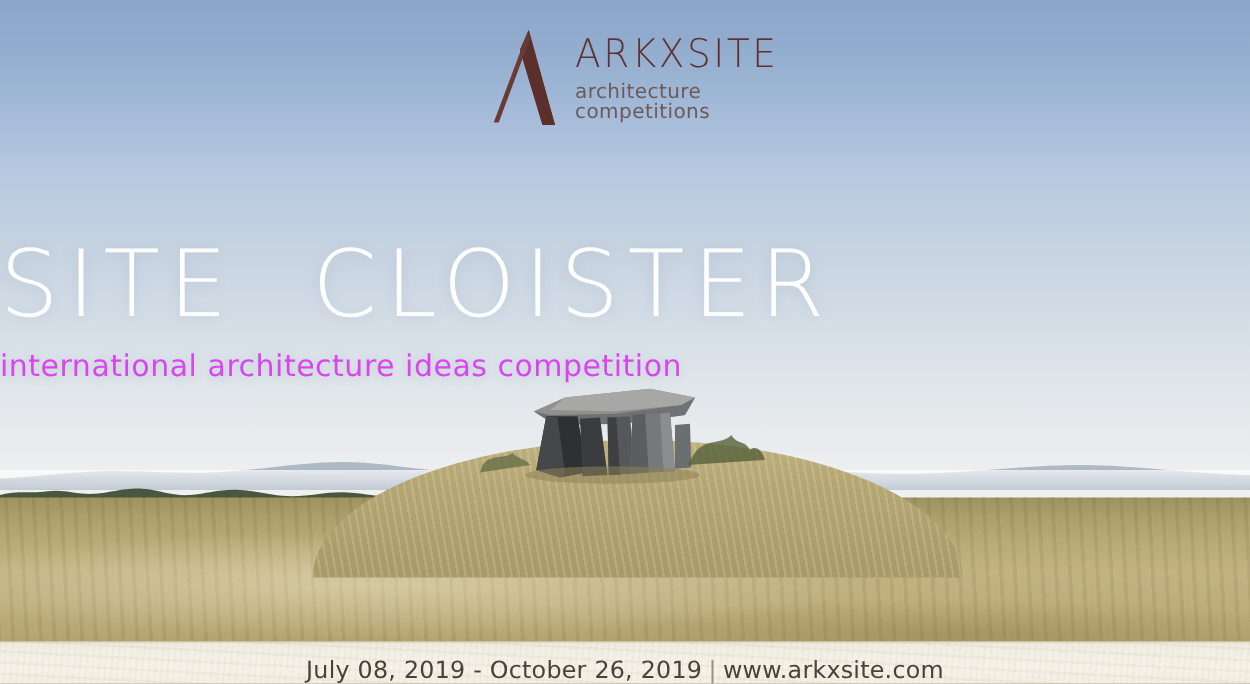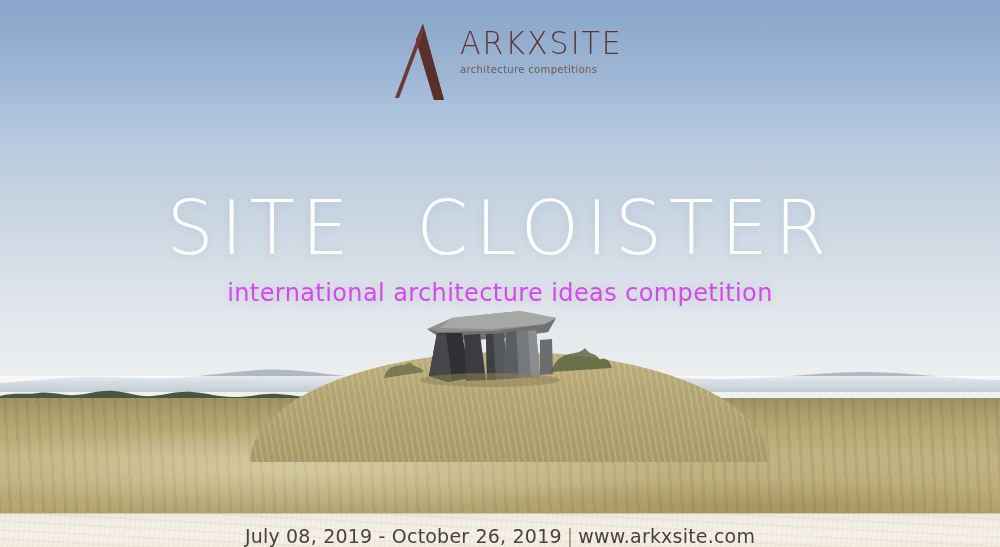"architecture competitions" .logo-tag { font-size: 10px -> 16px }
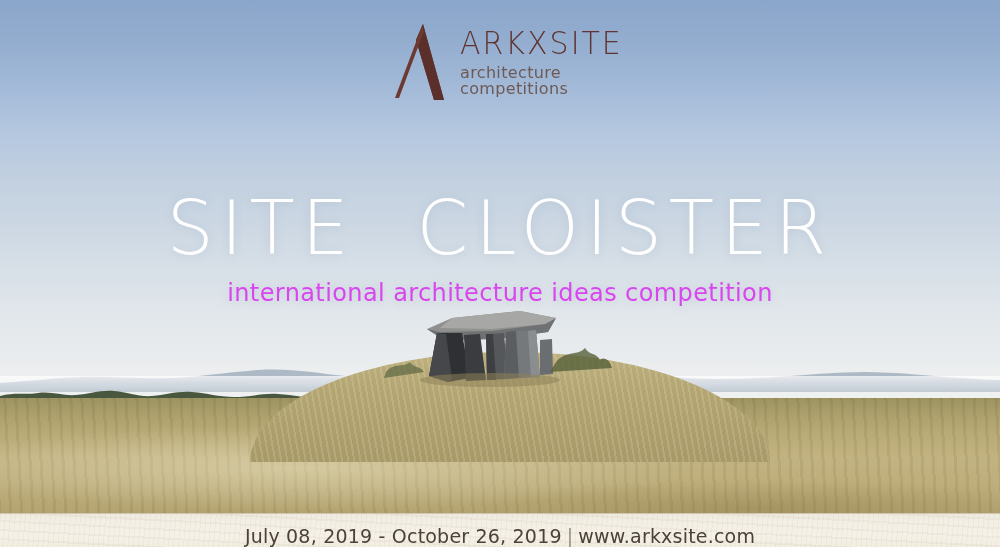"SITE CLOISTER" .headline { text-align: center -> left }
